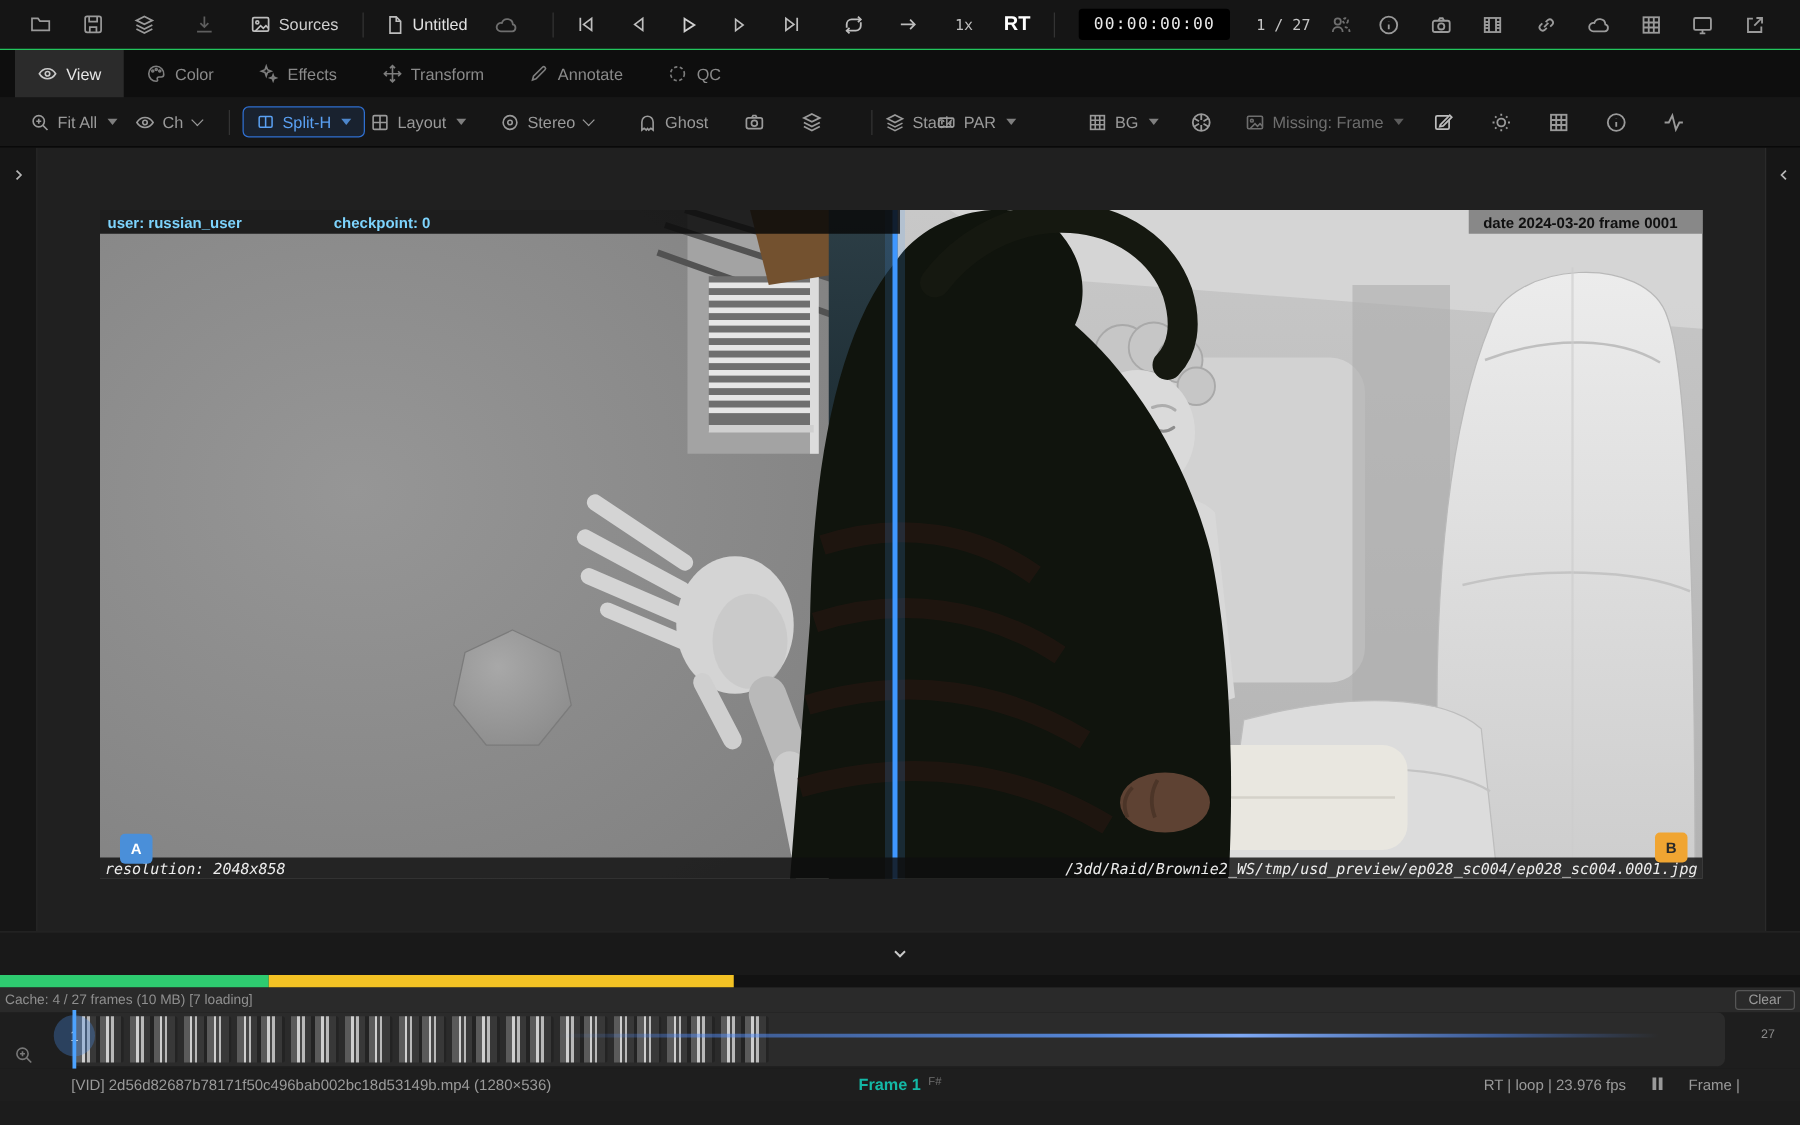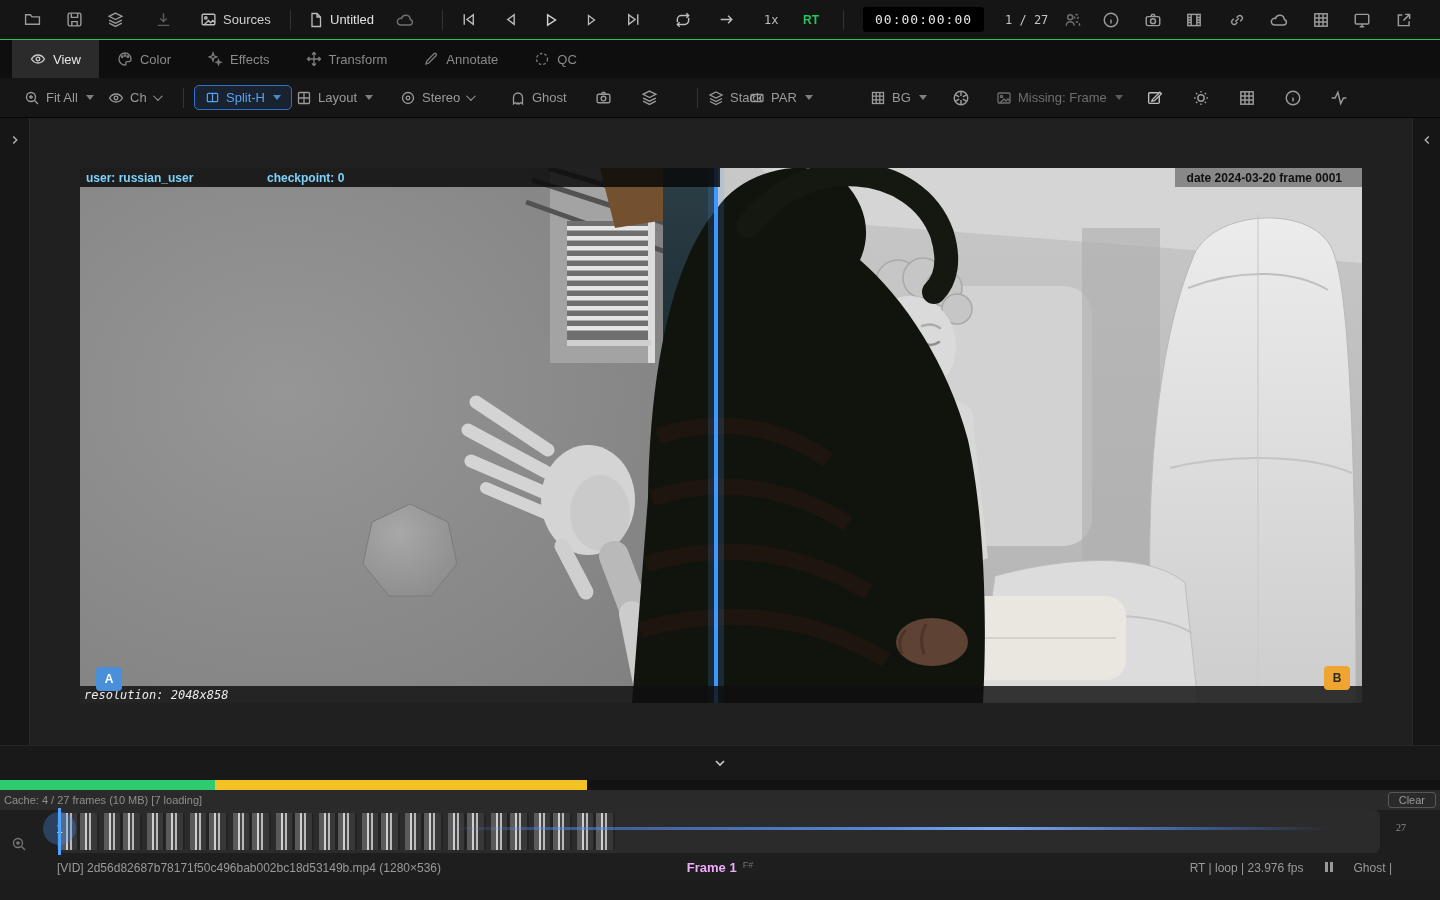"RT" div.row-item { color: #22c55e -> #ffffff; font-size: 12px -> 16px }
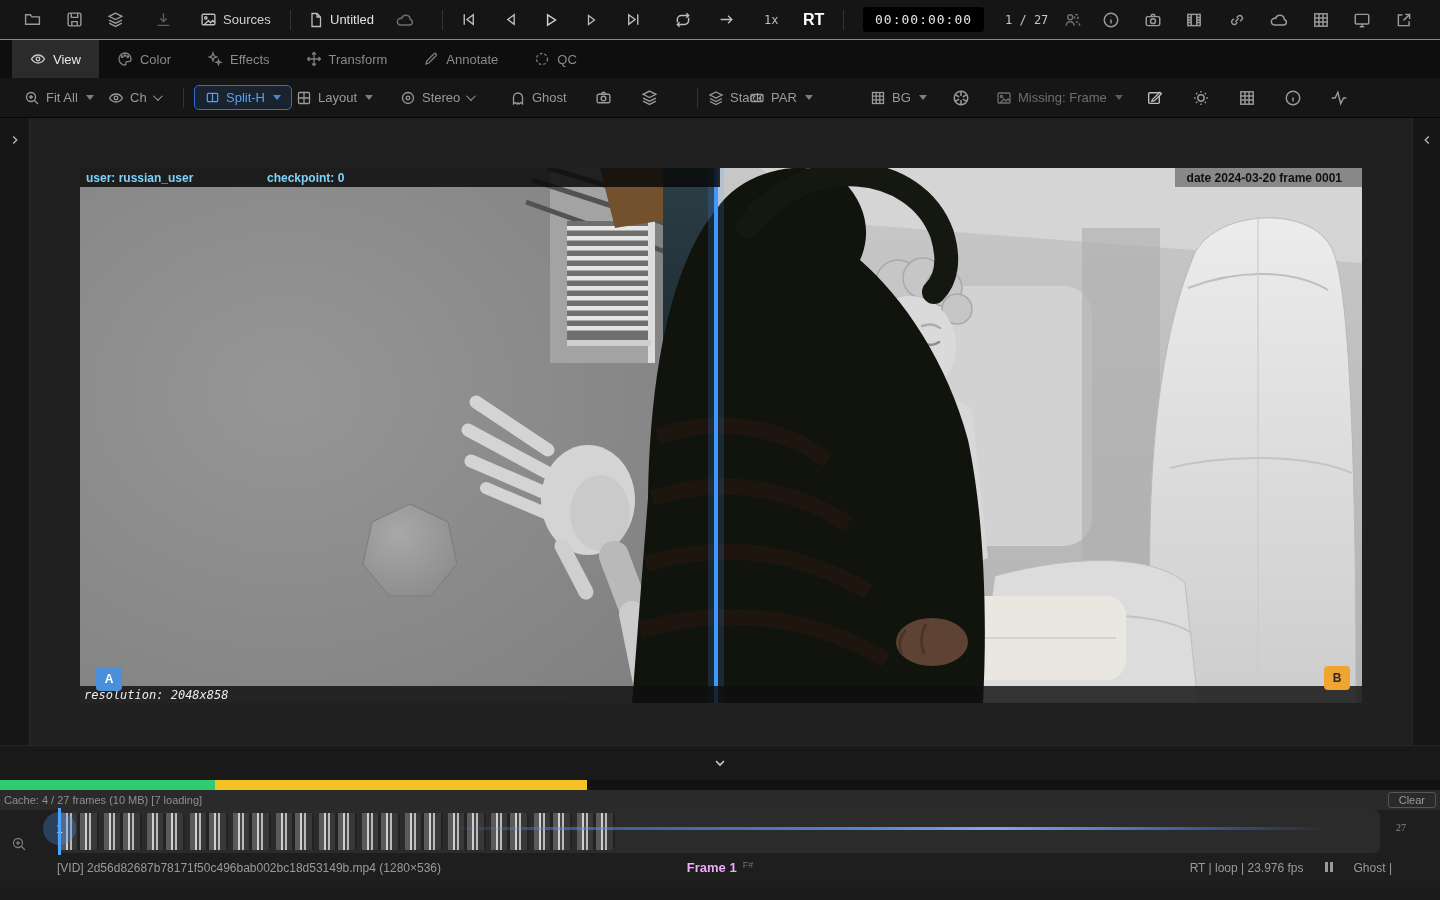"/3dd/Raid/Brownie2_WS/tmp/usd_preview/ep" span { html: none -> <span>/3dd/Raid/Brownie2_WS/tmp/usd_preview/ep028_sc004/ep028_sc004.0001.jpg</span> }
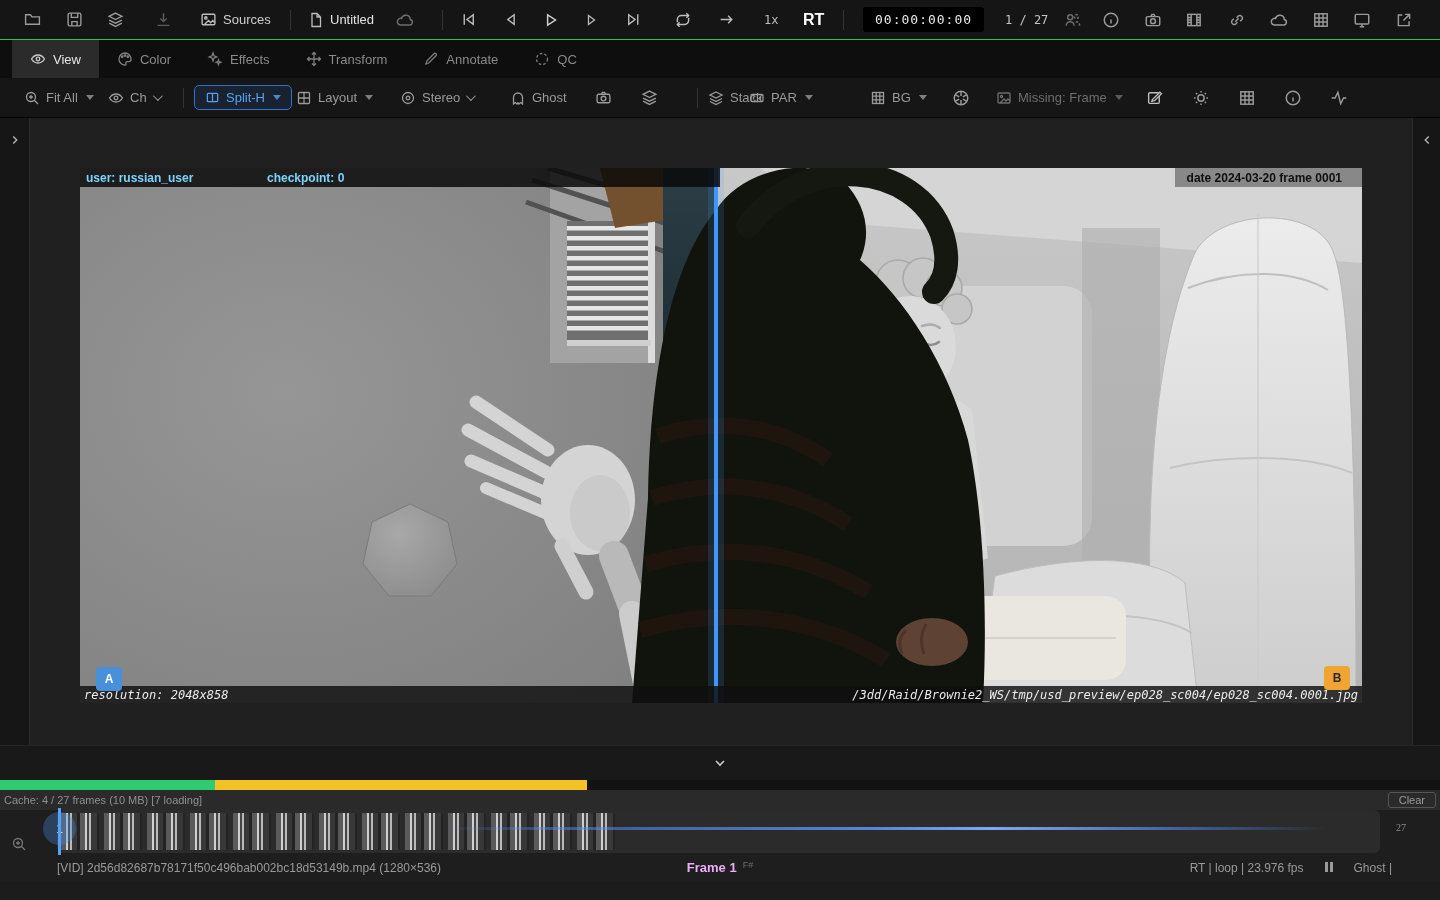"27" #endframe { font-family: Liberation Serif, serif -> none; right: 34px -> 20px }
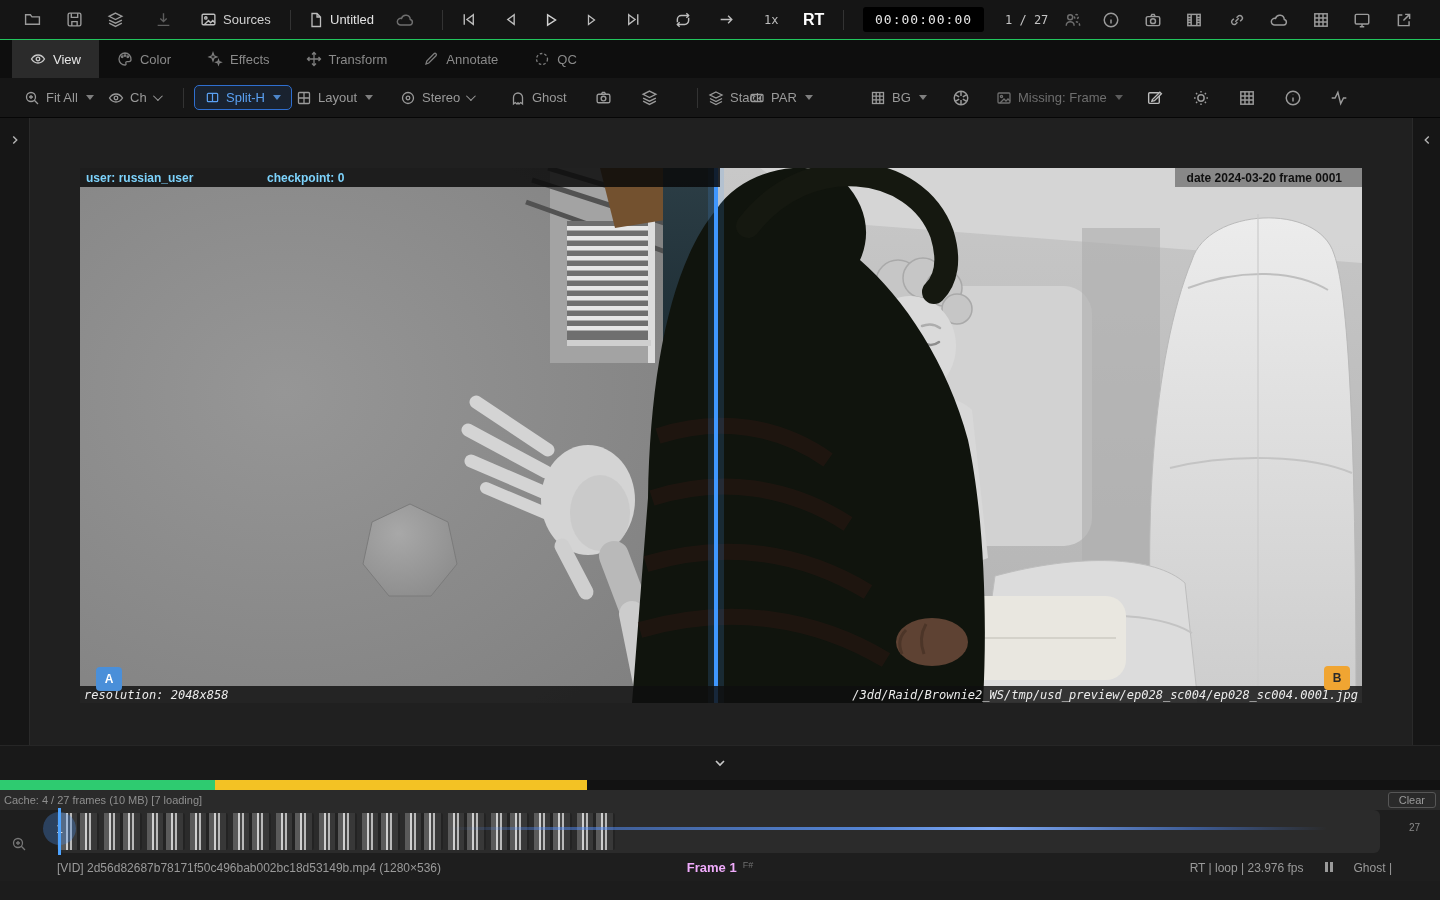"Frame 1" #frame-center b { color: #f0abfc -> #14b8a6 }
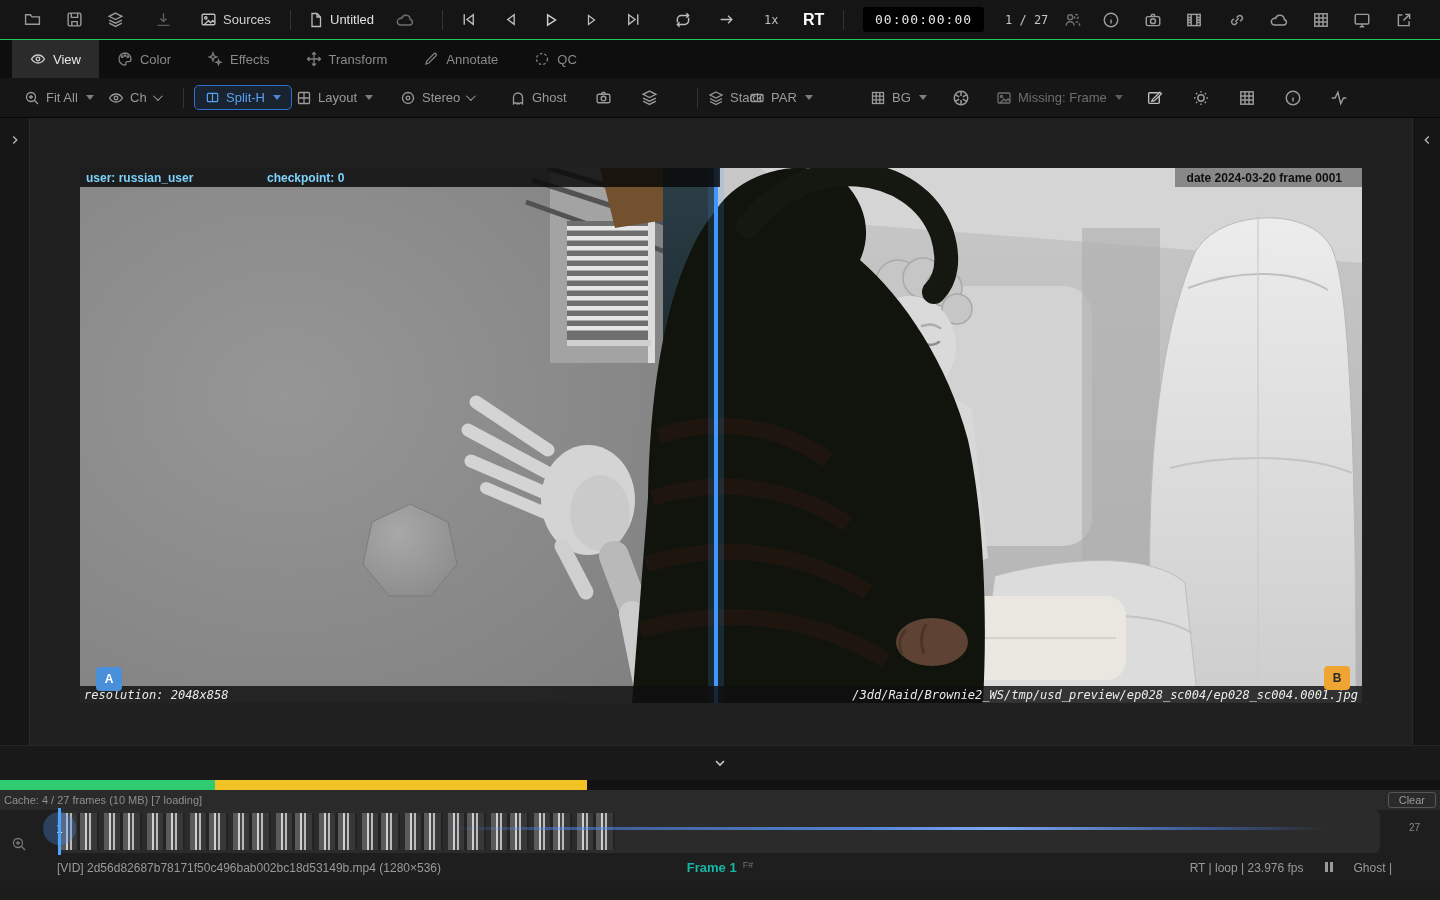"Ghost |" span { text: Ghost -> Frame }
